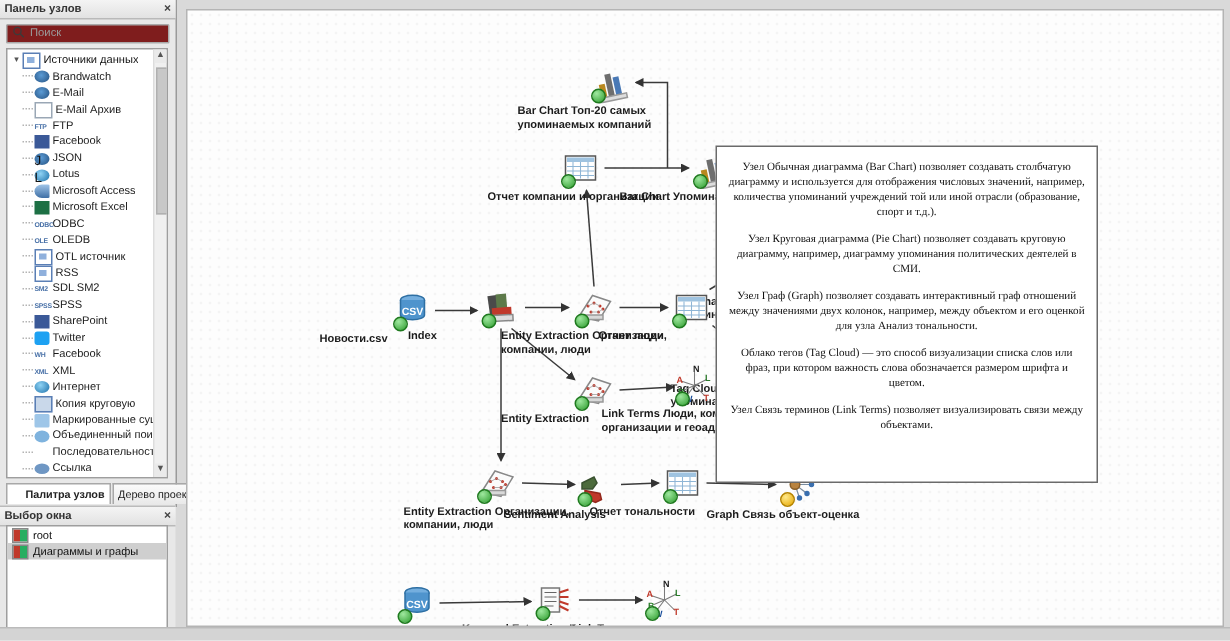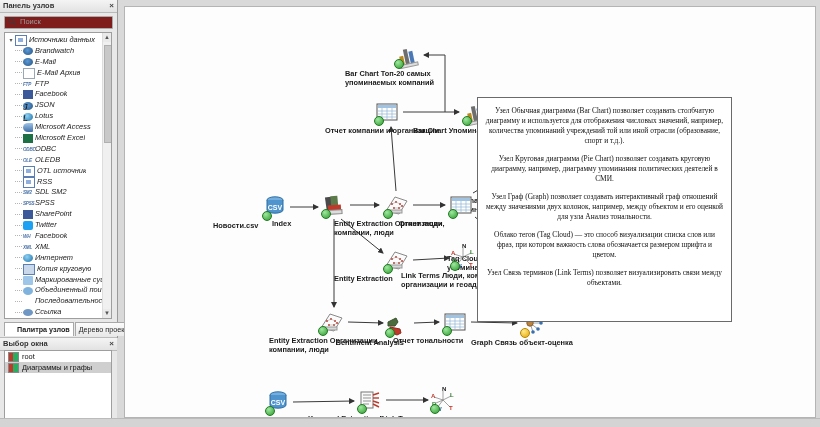"Источники данных" #tree-wrap { font-style: italic -> none }
